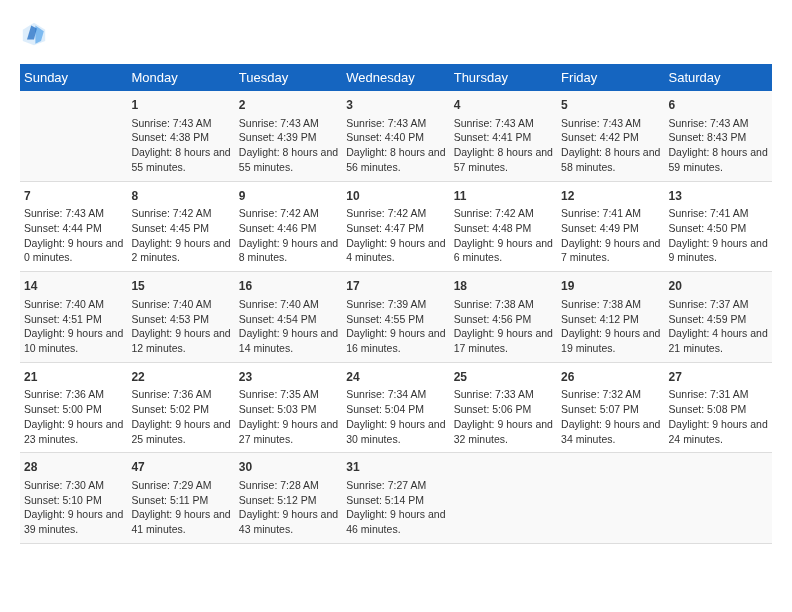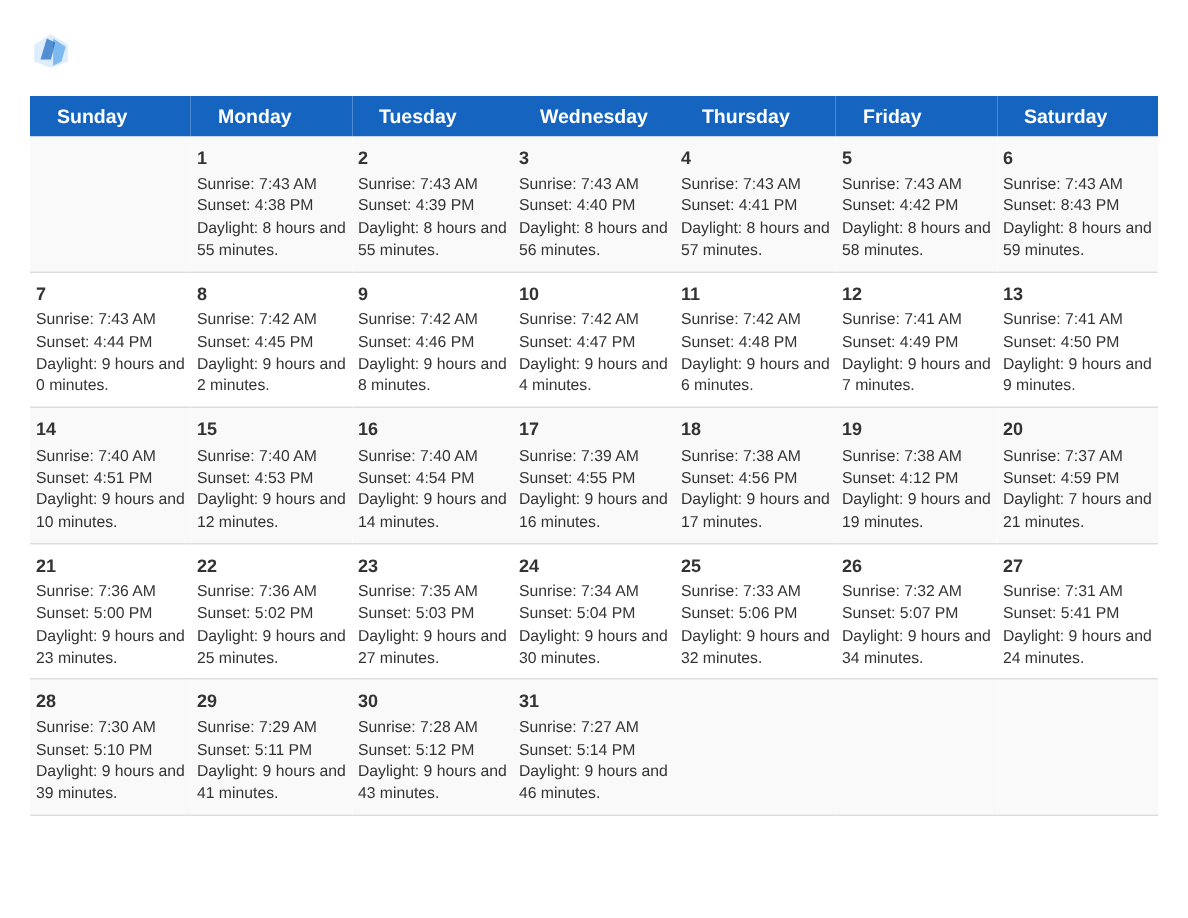"Sunday" thead tr th { font-weight: bold -> normal; padding: 6px 18px -> 6px 4px }
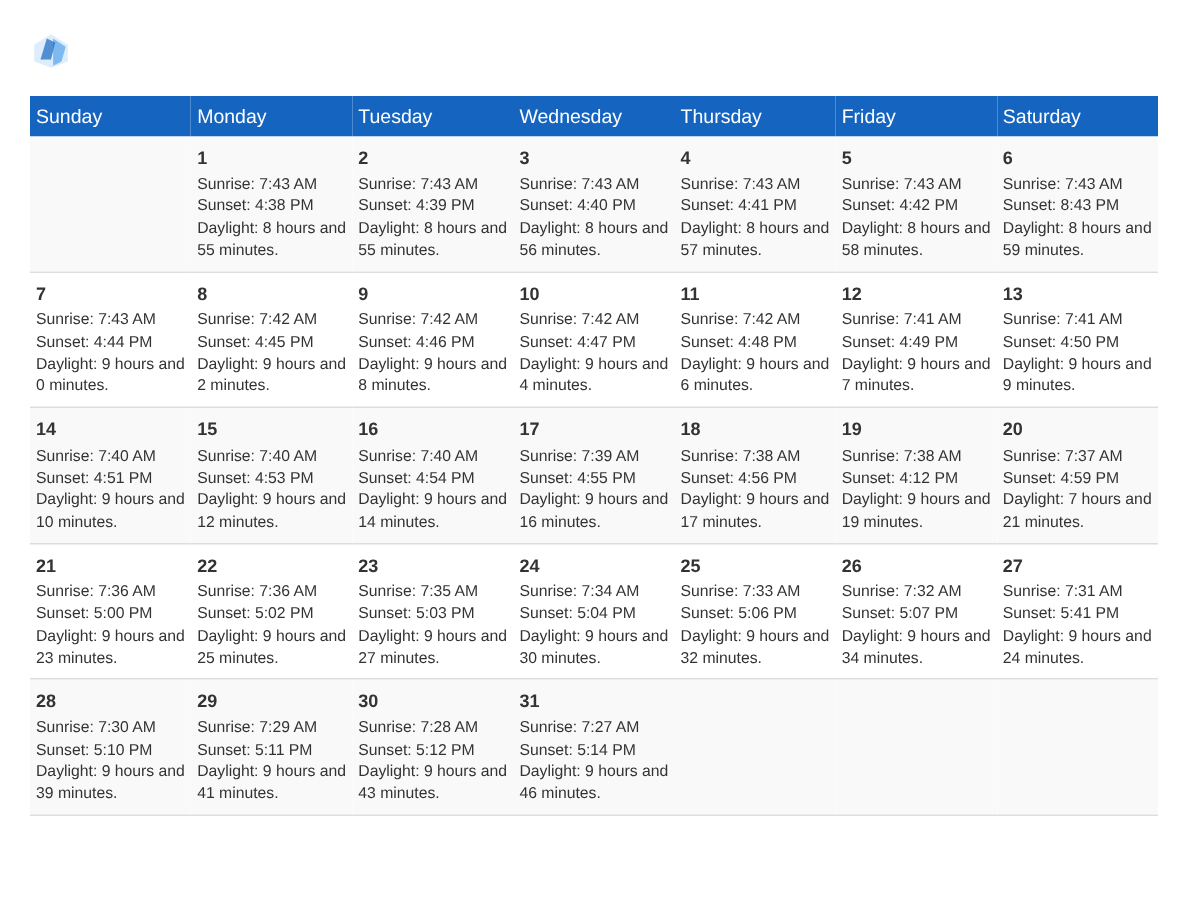"Daylight: 7 hours and 21" span { text: 7 -> 4 }
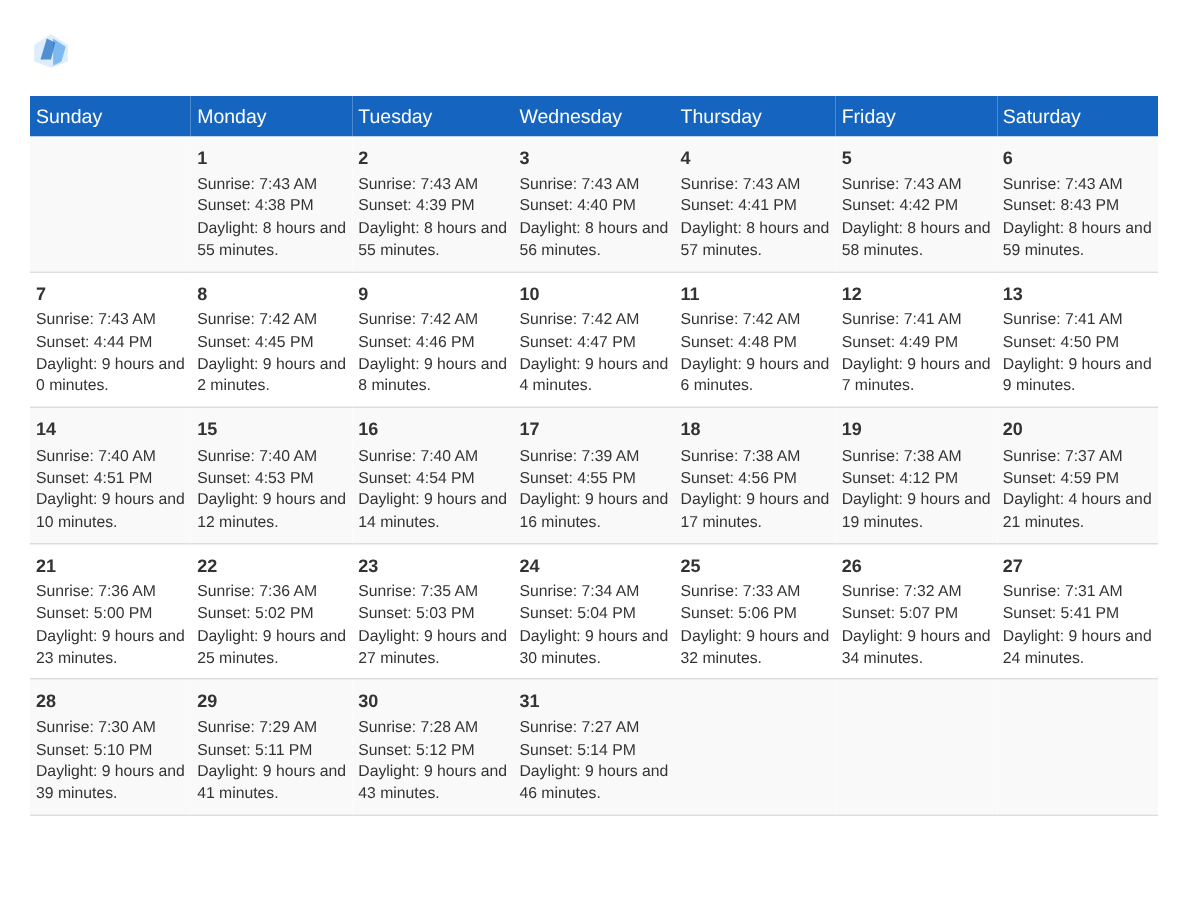"Sunset: 5:41 PM" span { text: 5:41 -> 5:08 }
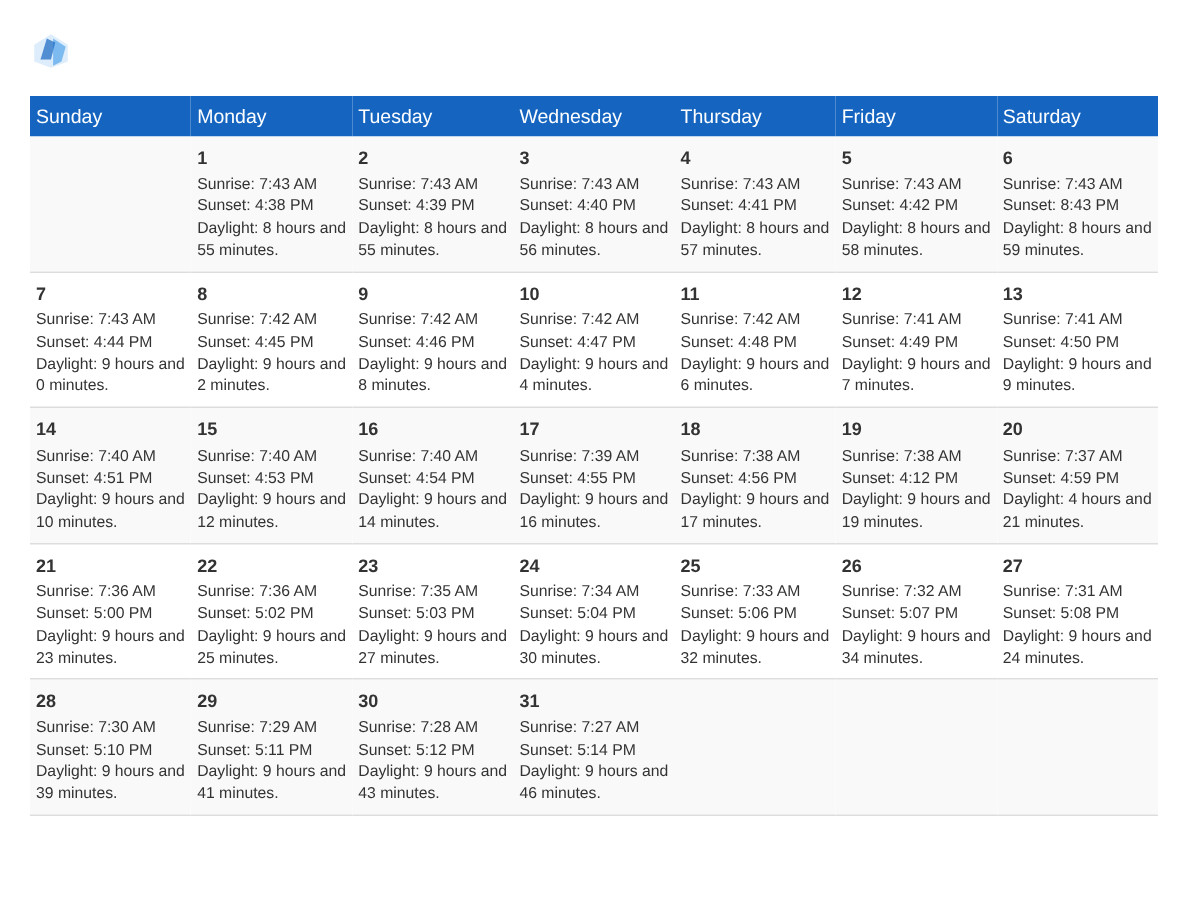"29" span.day-num { text: 29 -> 47 }
